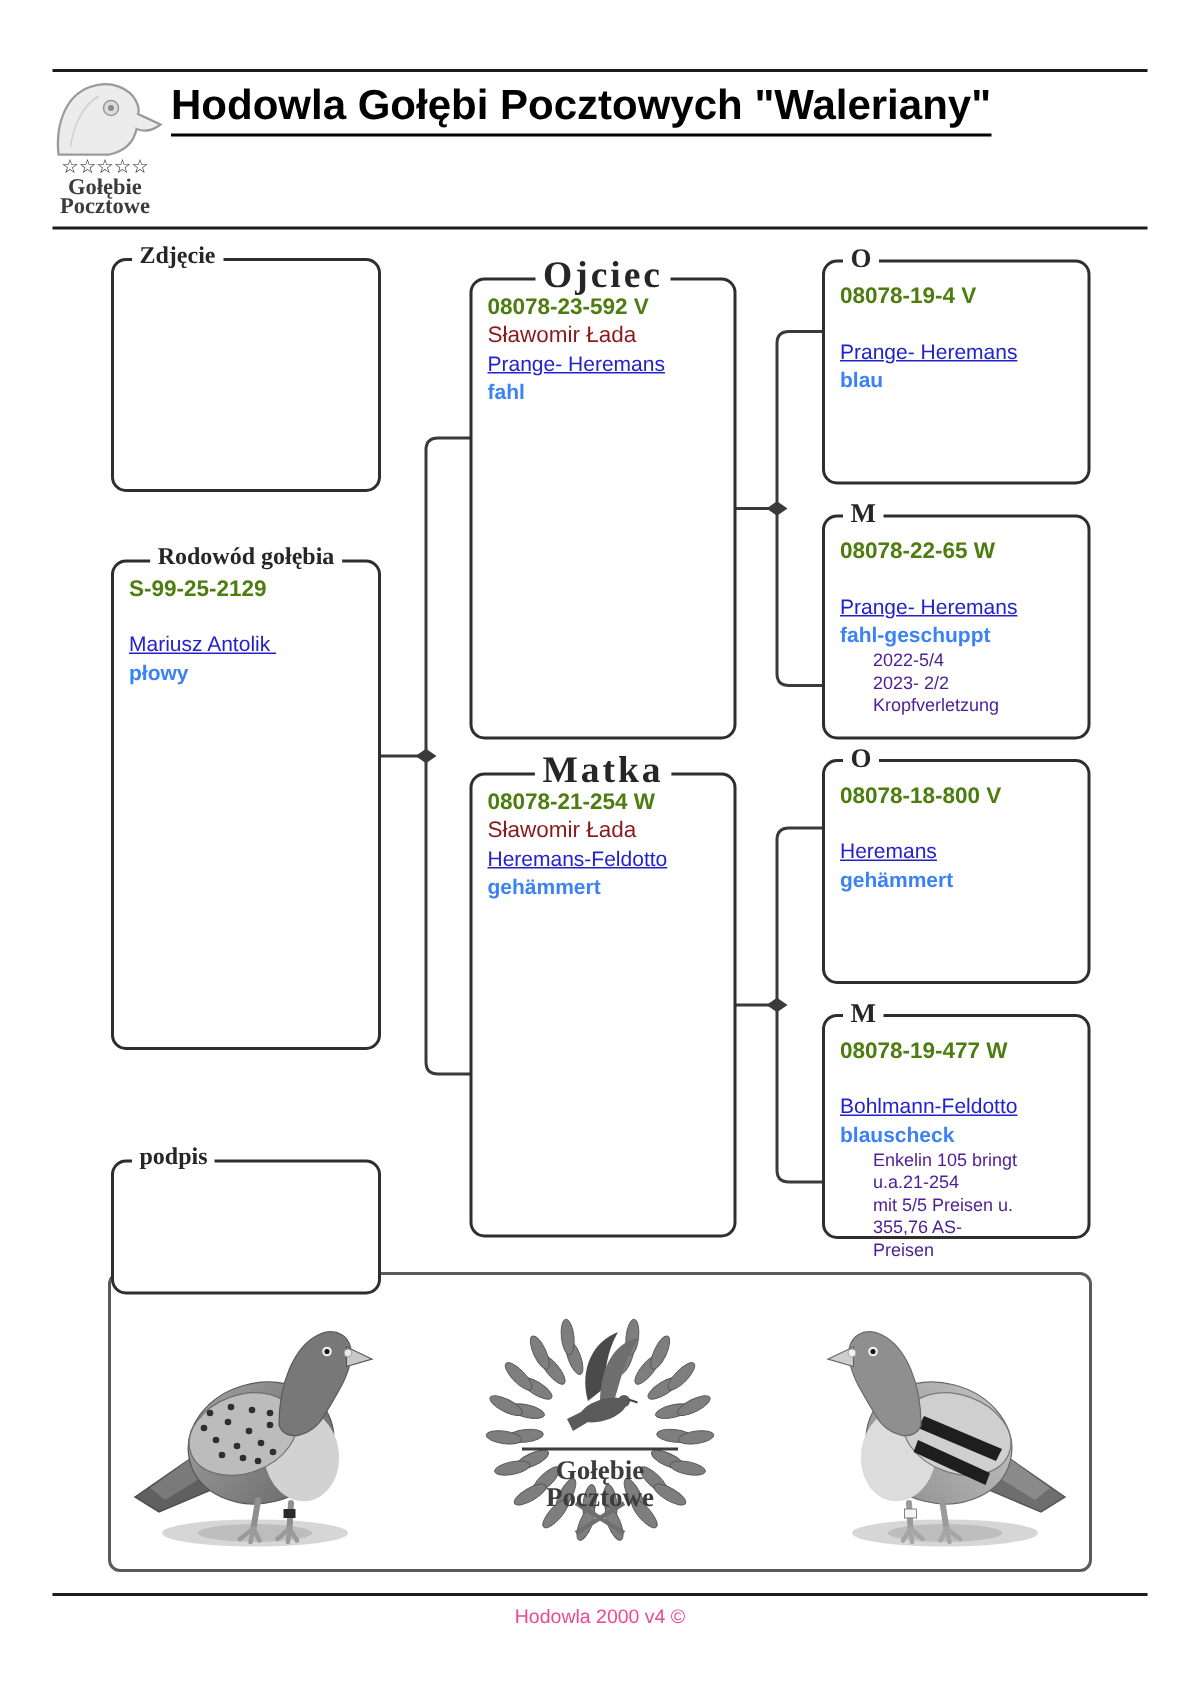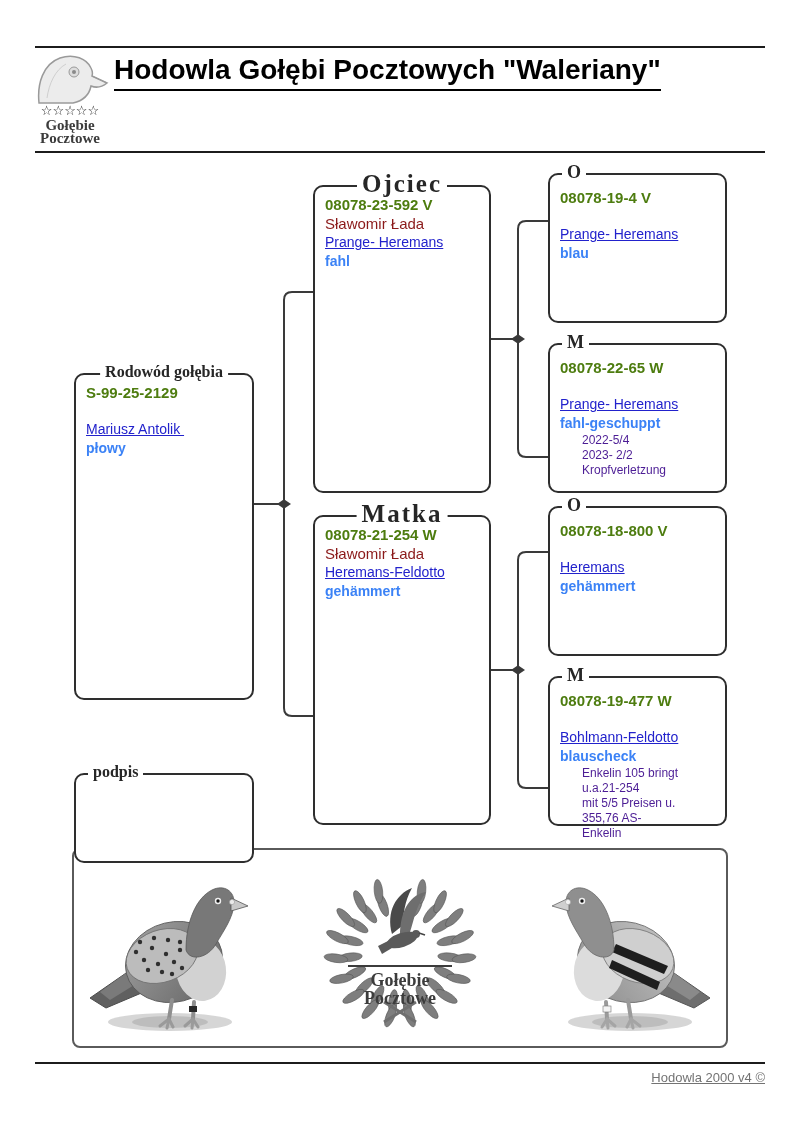"Zdjęcie" div.pbox { html: none -> <div> <span>Zdjęcie</span> </div> }
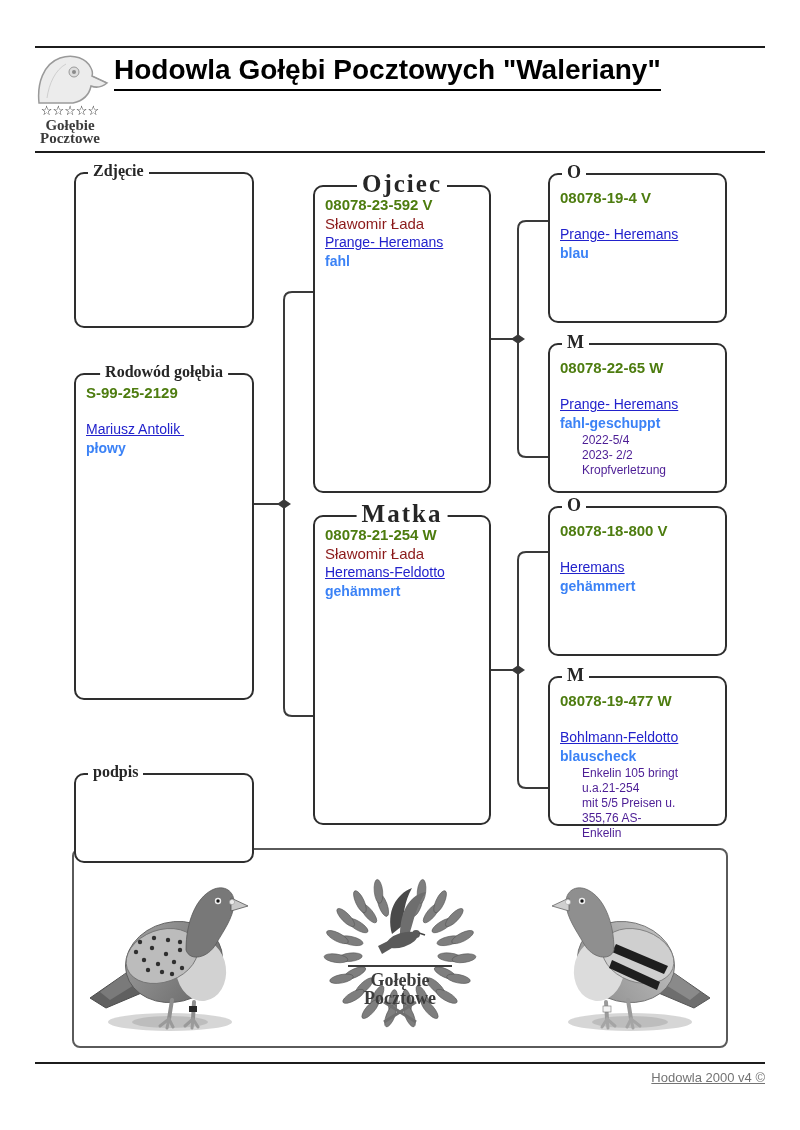"Enkelin" div.note { text: Enkelin -> Preisen }
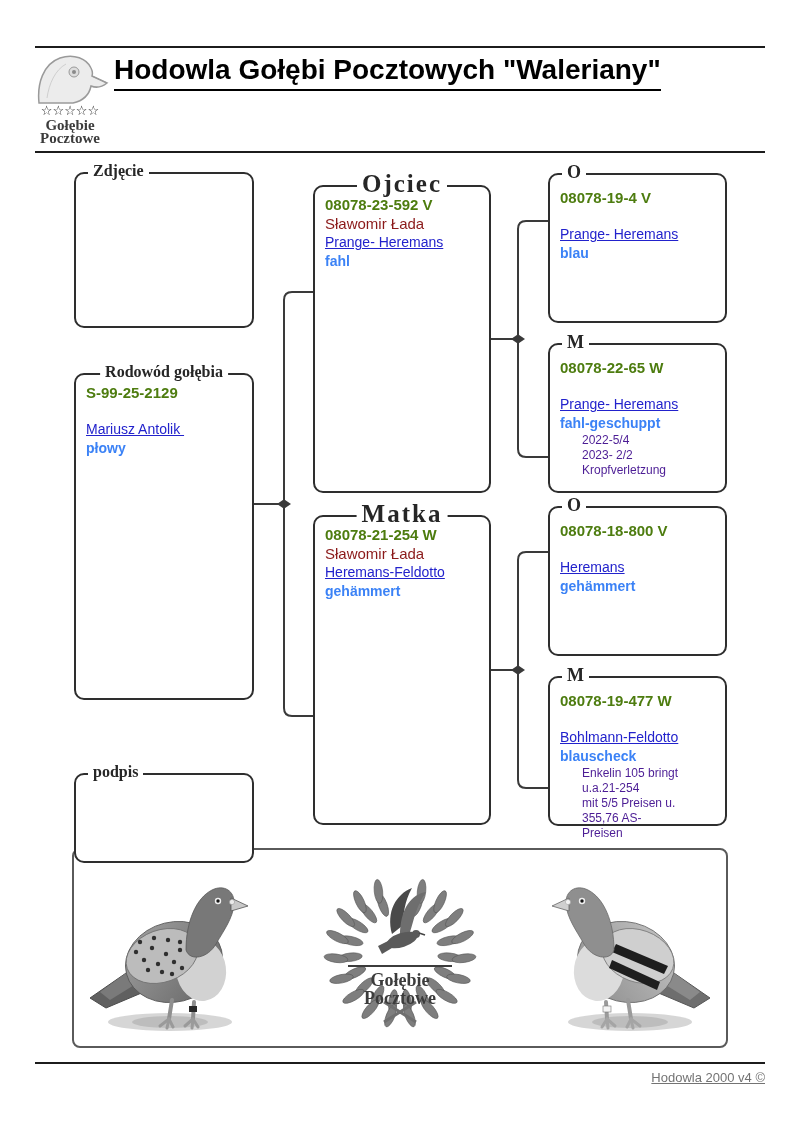"Hodowla 2000 v4 ©" .credit { color: #737373 -> #ec4899; text-align: right -> center; text-decoration: underline -> none }
